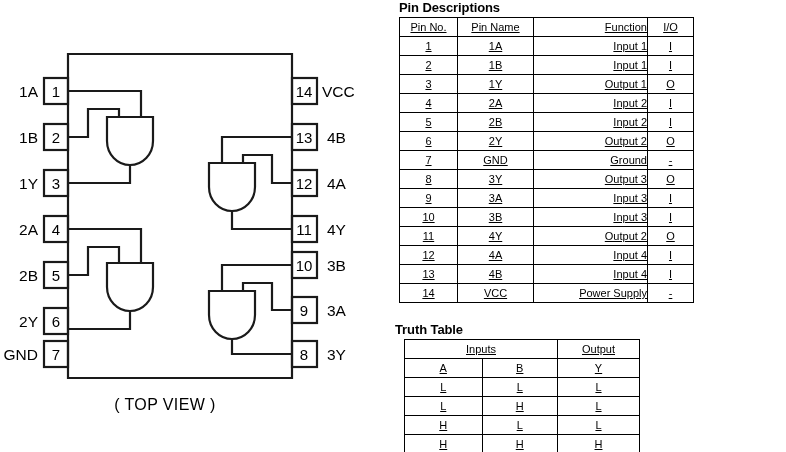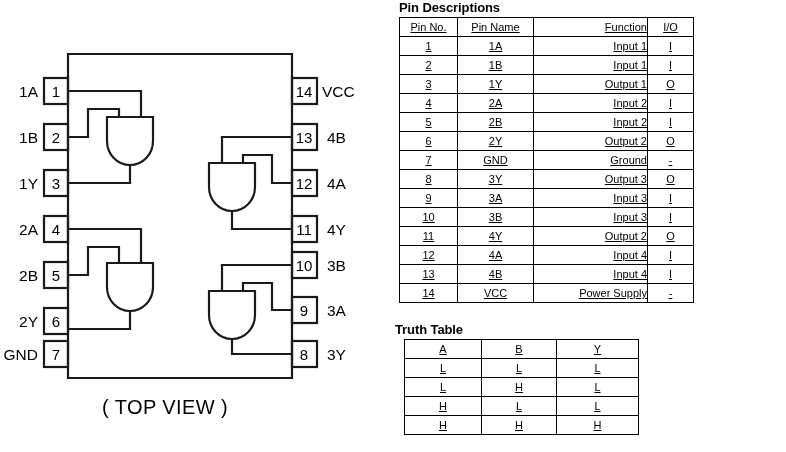"Inputs" tr { html: none -> <tr> <td>Inputs</td> <td>Output</td> </tr> }
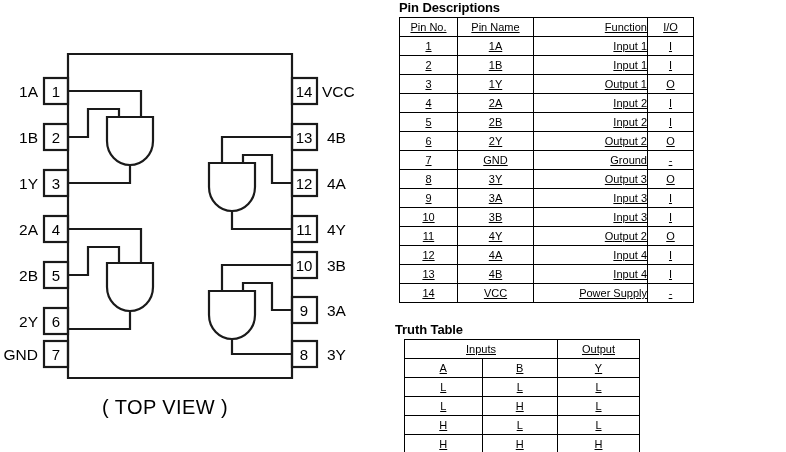"( TOP VIEW )" #top-view-label { font-size: 20px -> 16px }
